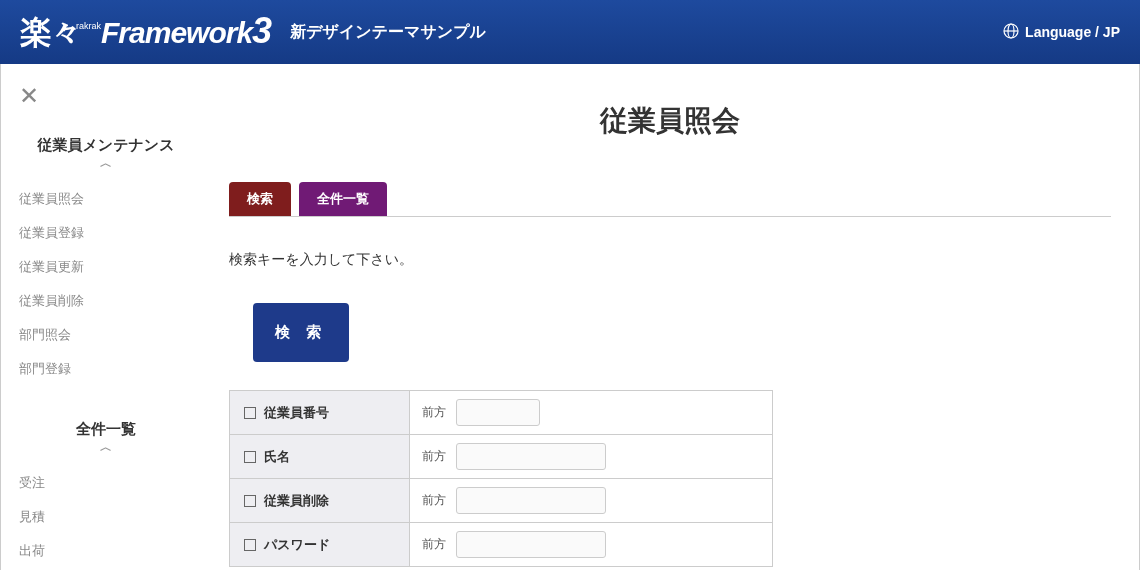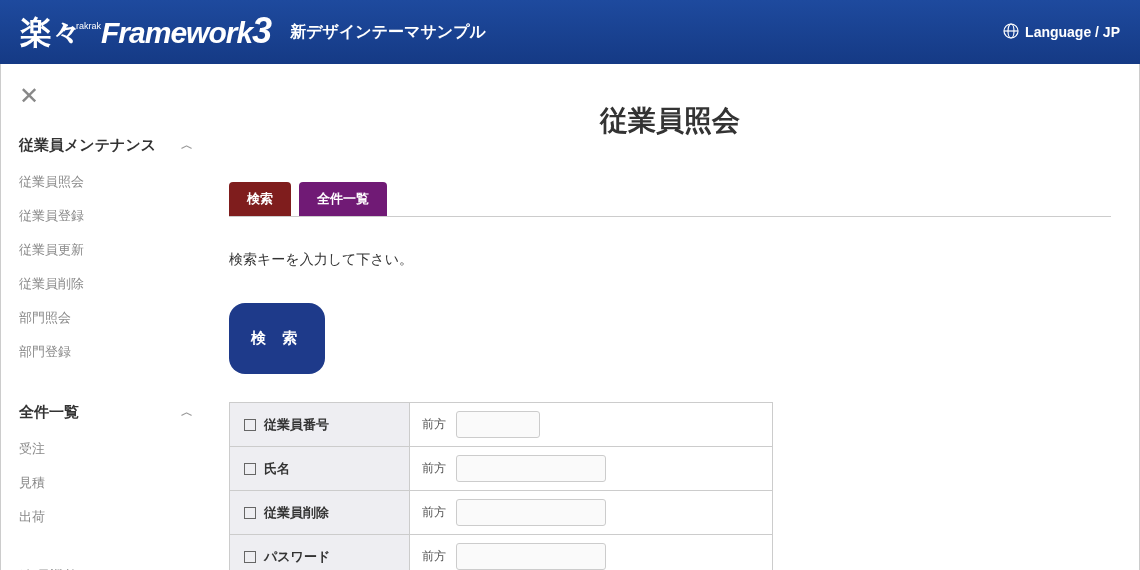"従業員メンテナンス" .menu-group-header { flex-direction: none -> column }
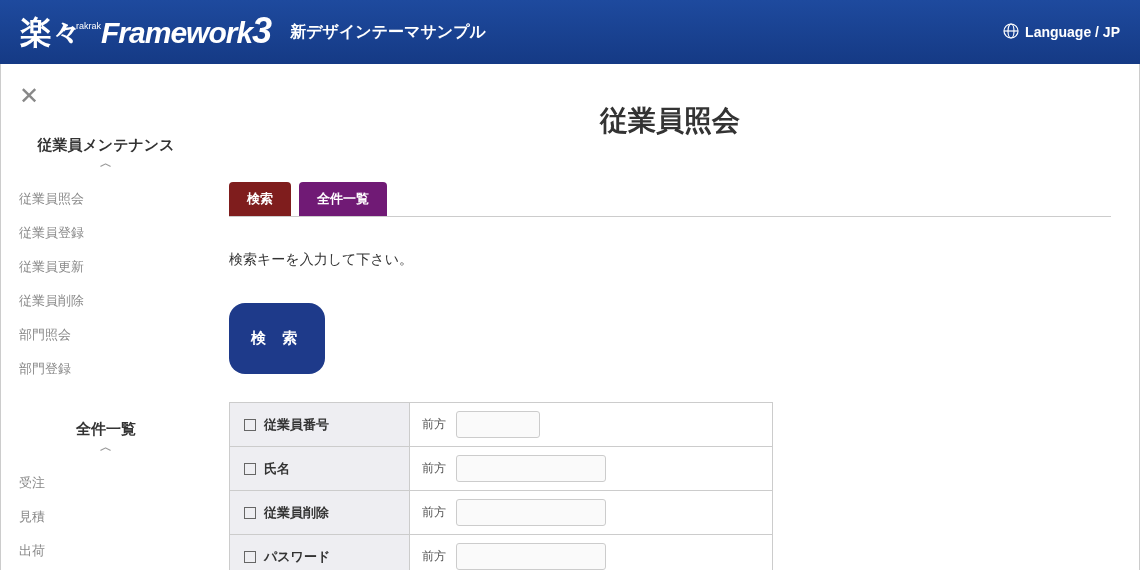"検 索" .search-btn { border-radius: 16px -> 4px; margin-left: none -> 24px; padding: 26px 22px -> 20px 22px }
